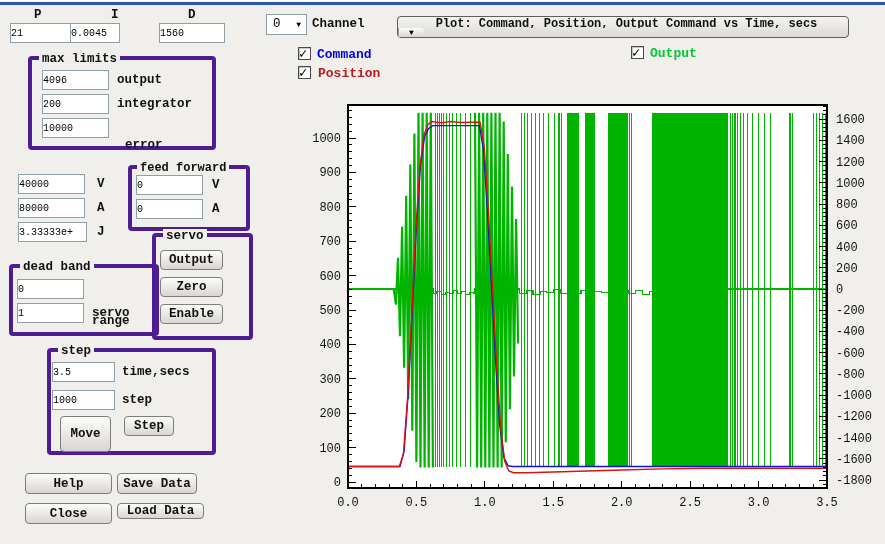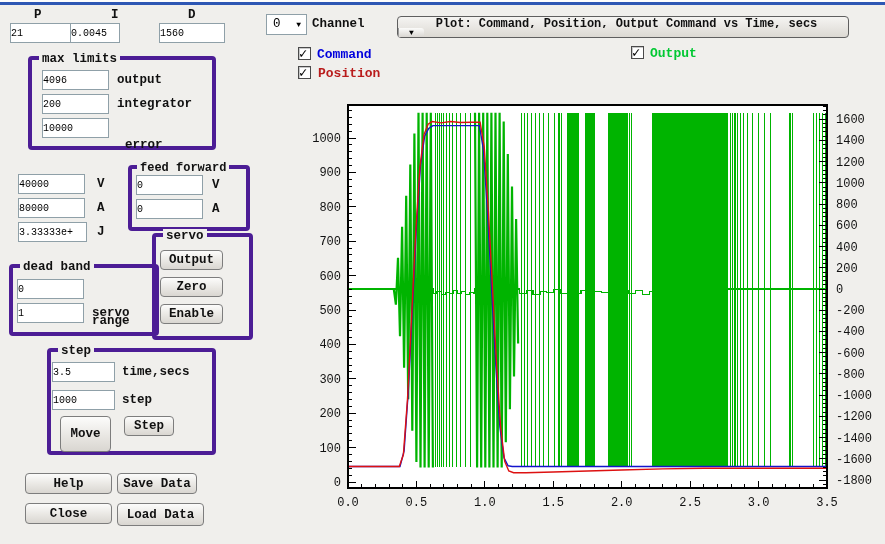"Load Data" button.btn { height: 23px -> 16px }
